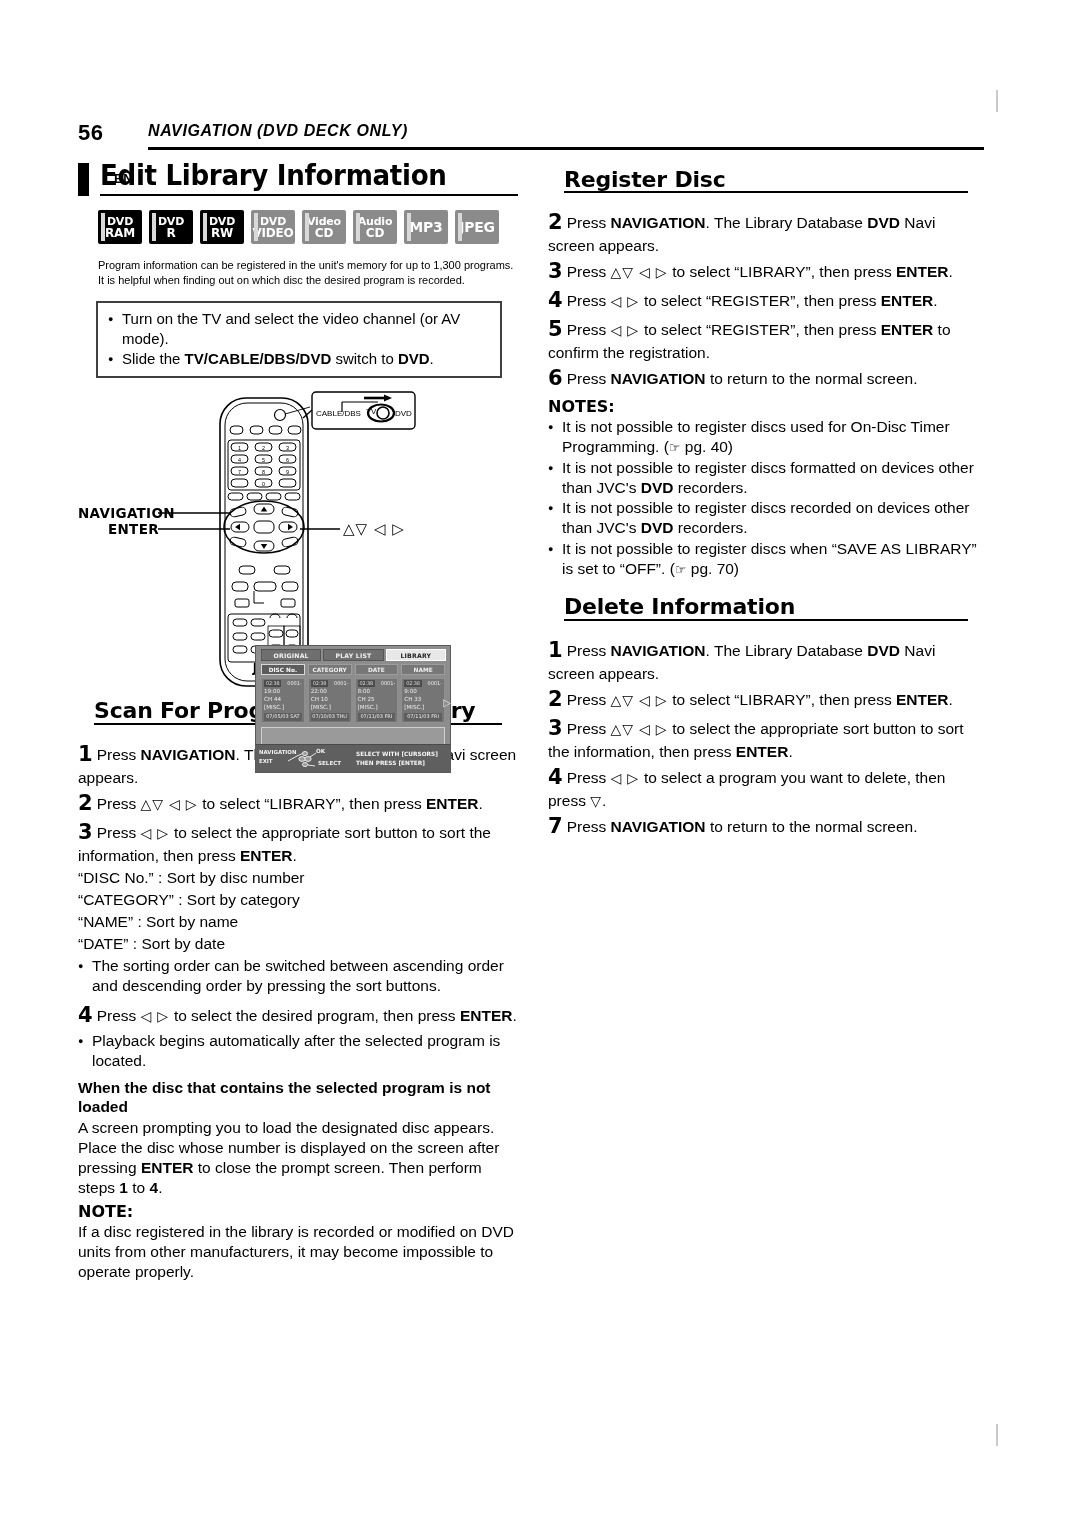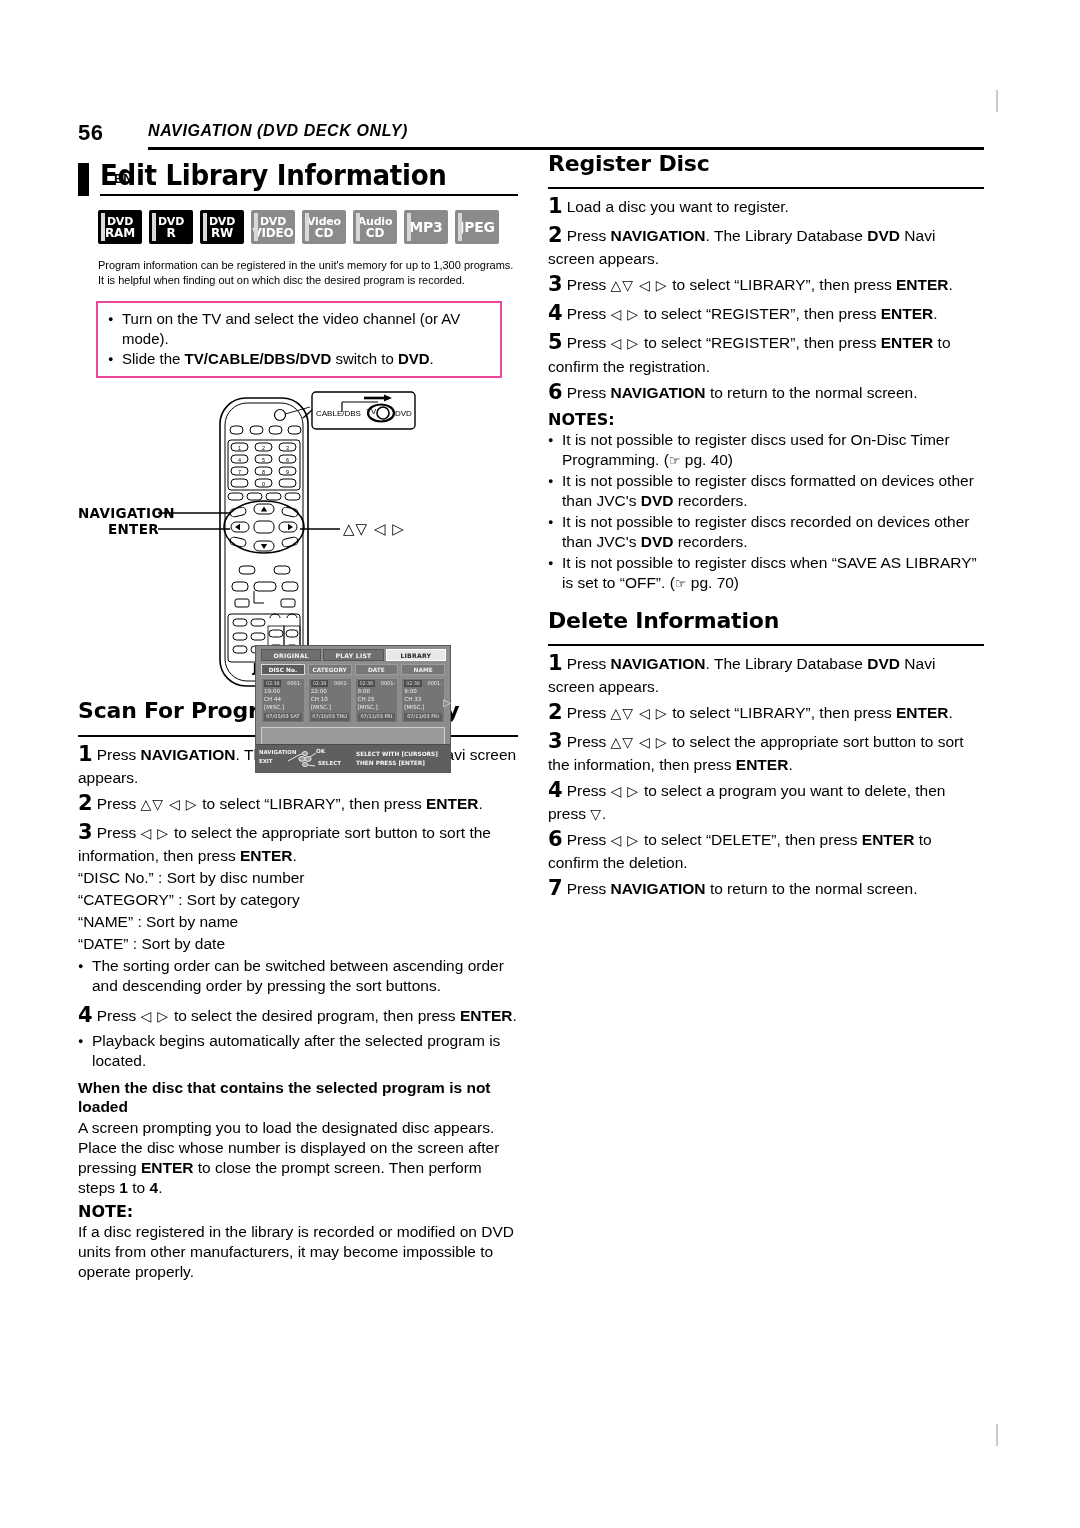"Register Disc" .h2 { margin: 0 -> 16px; padding: 0 0 13px 0 -> 0 0 1px 0 }
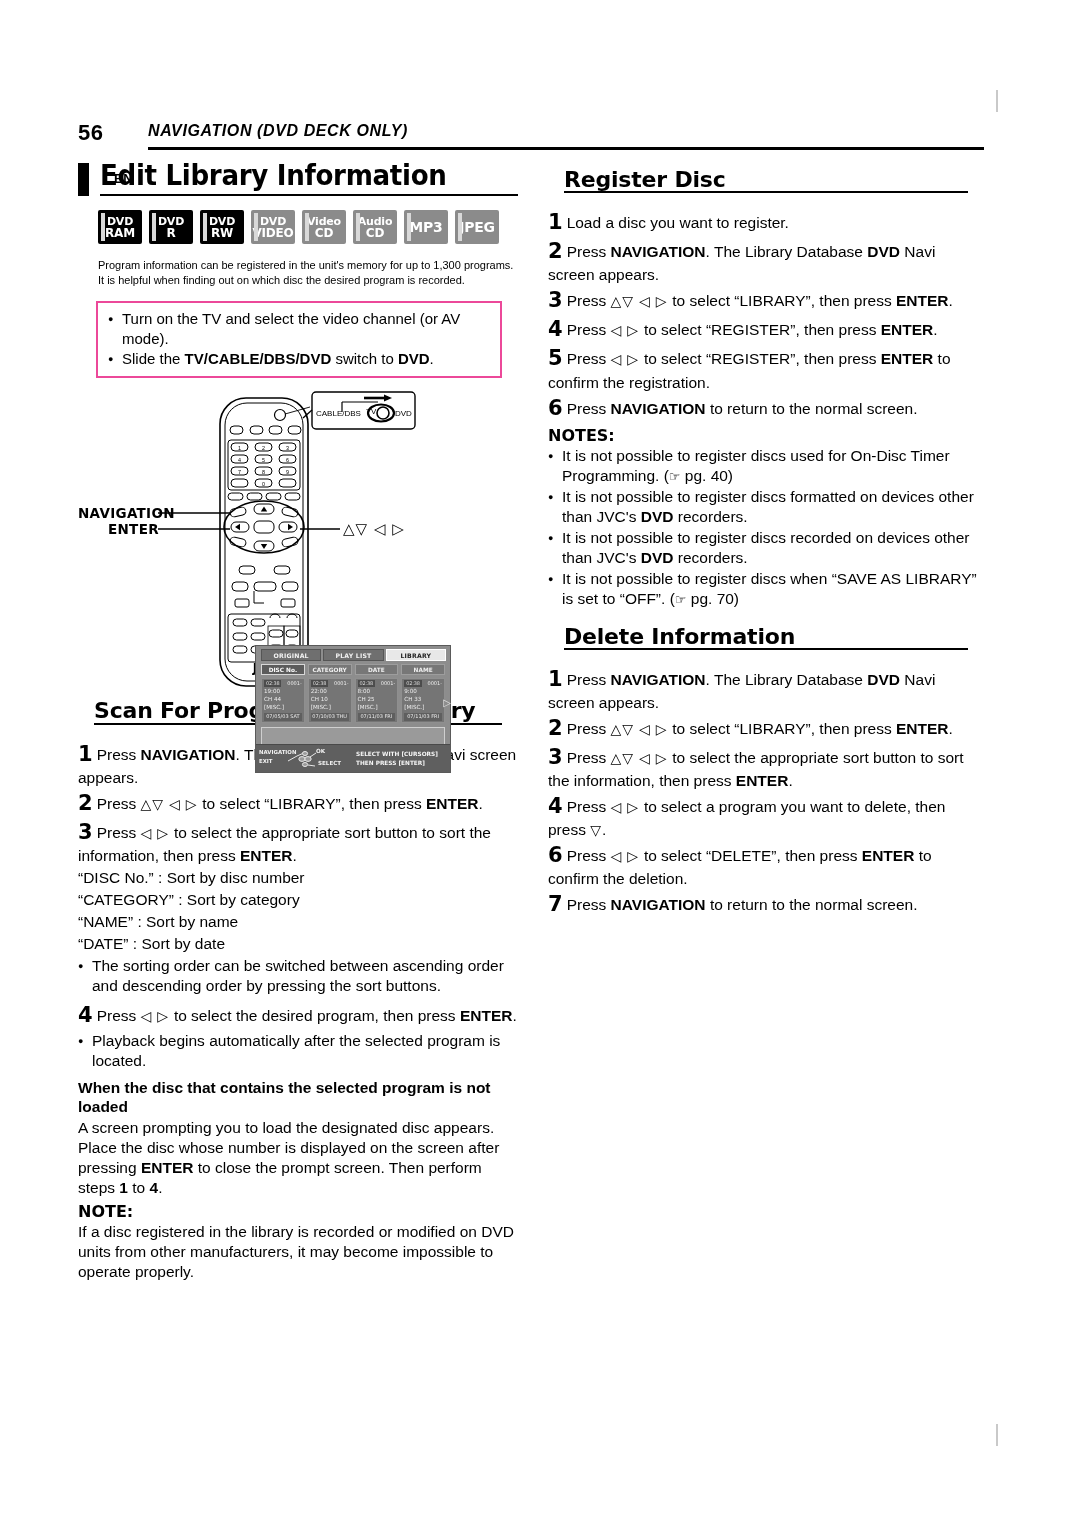"1 Load a disc you" div.step { html: <div><span>1</span><span>Load a disc you want to register.</span></div> -> none }
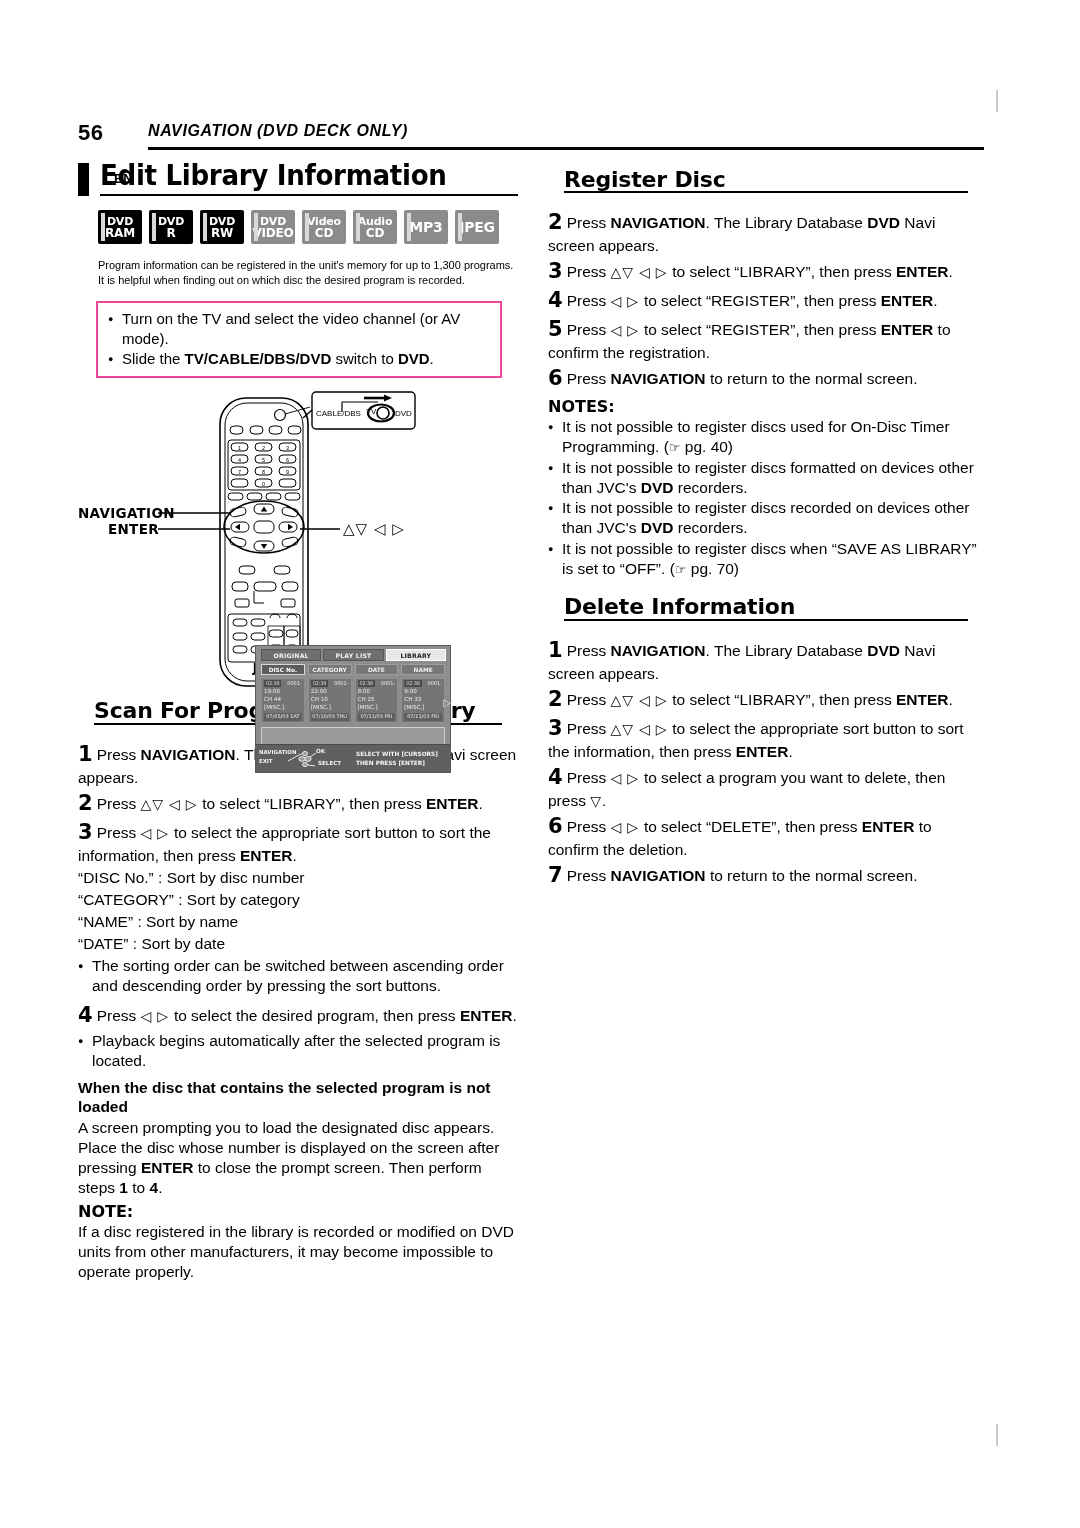"Turn on the TV and" .prep-box { border: 2px solid #ec4899 -> 2px solid #404040 }
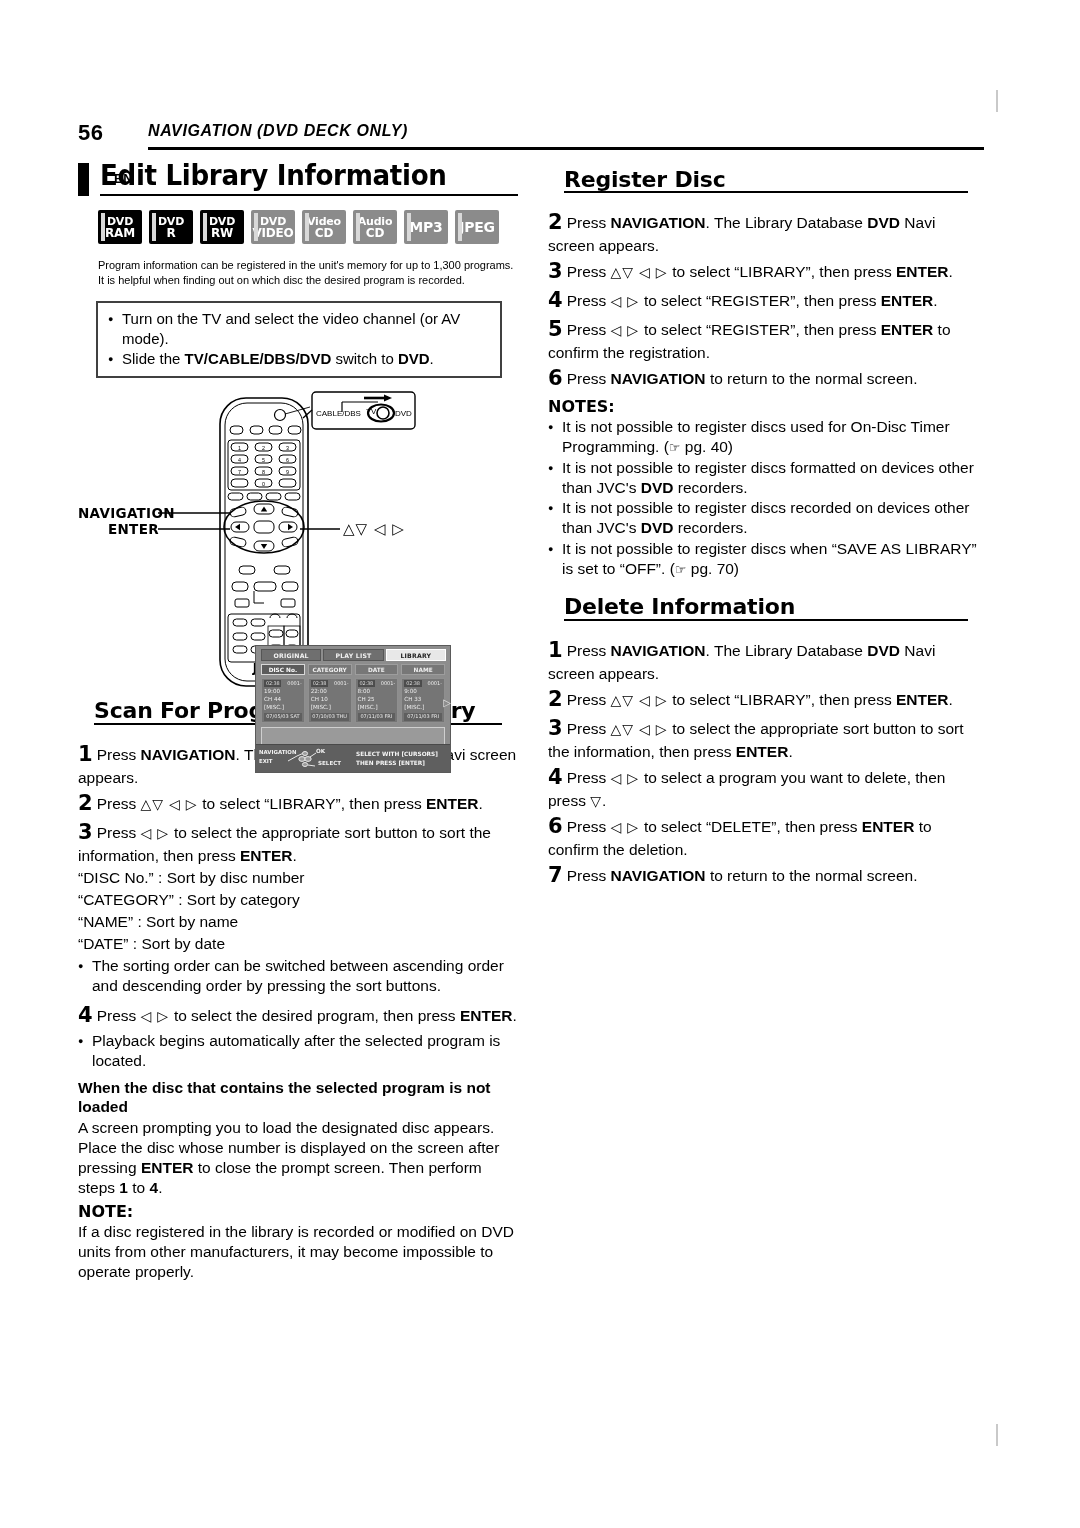"6 Press ◁ ▷ to" div.step { html: <div><span>6</span><span>Press <span>◁ ▷ </span>to select “DELETE”, then press <b>ENTER</b> to confirm the deletion.</span></div> -> none }
